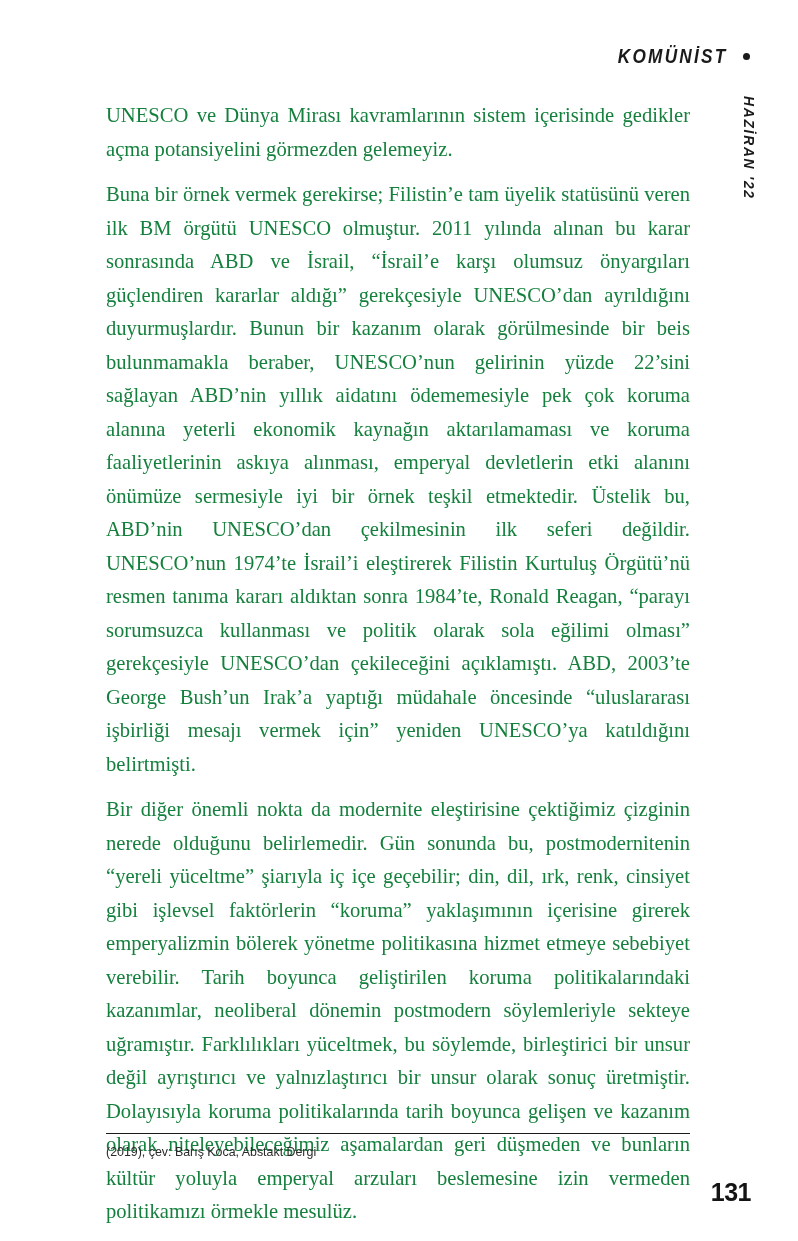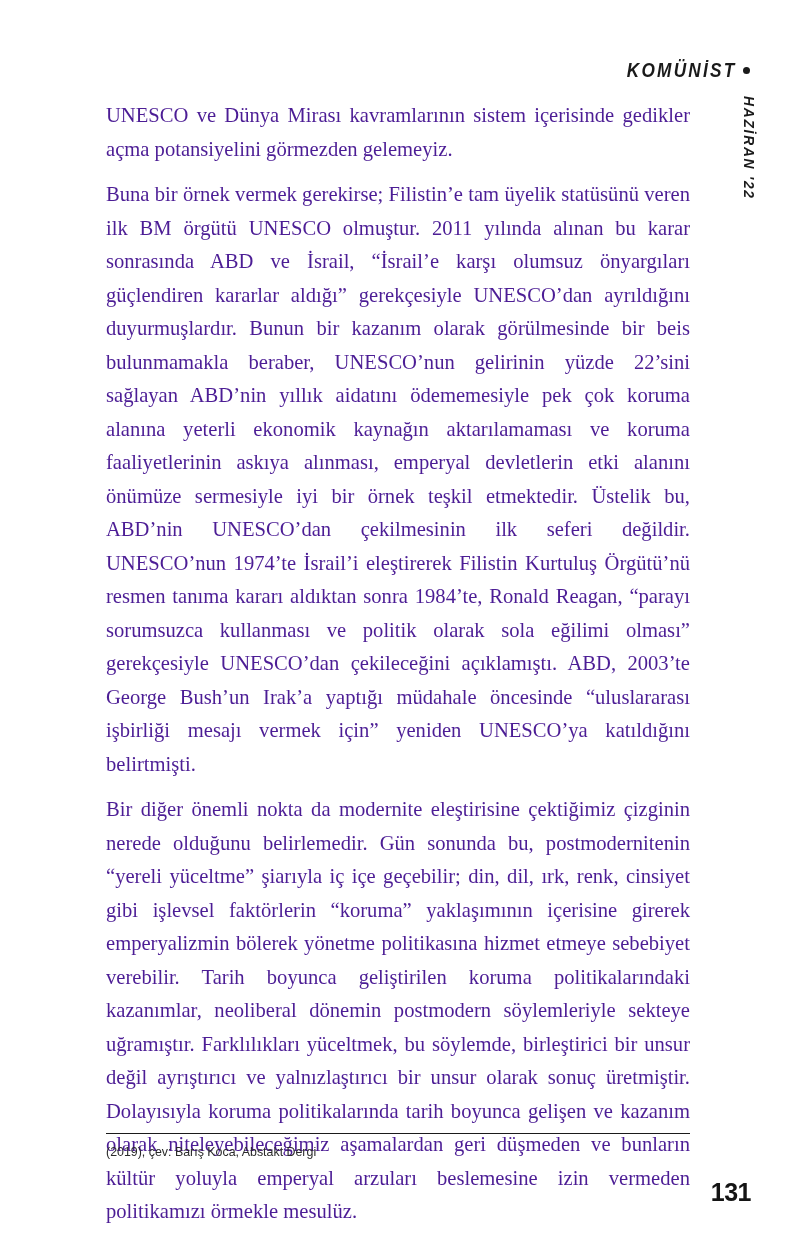"KOMÜNİST" .running-head { gap: 5px -> 14px; top: 59px -> 45px }
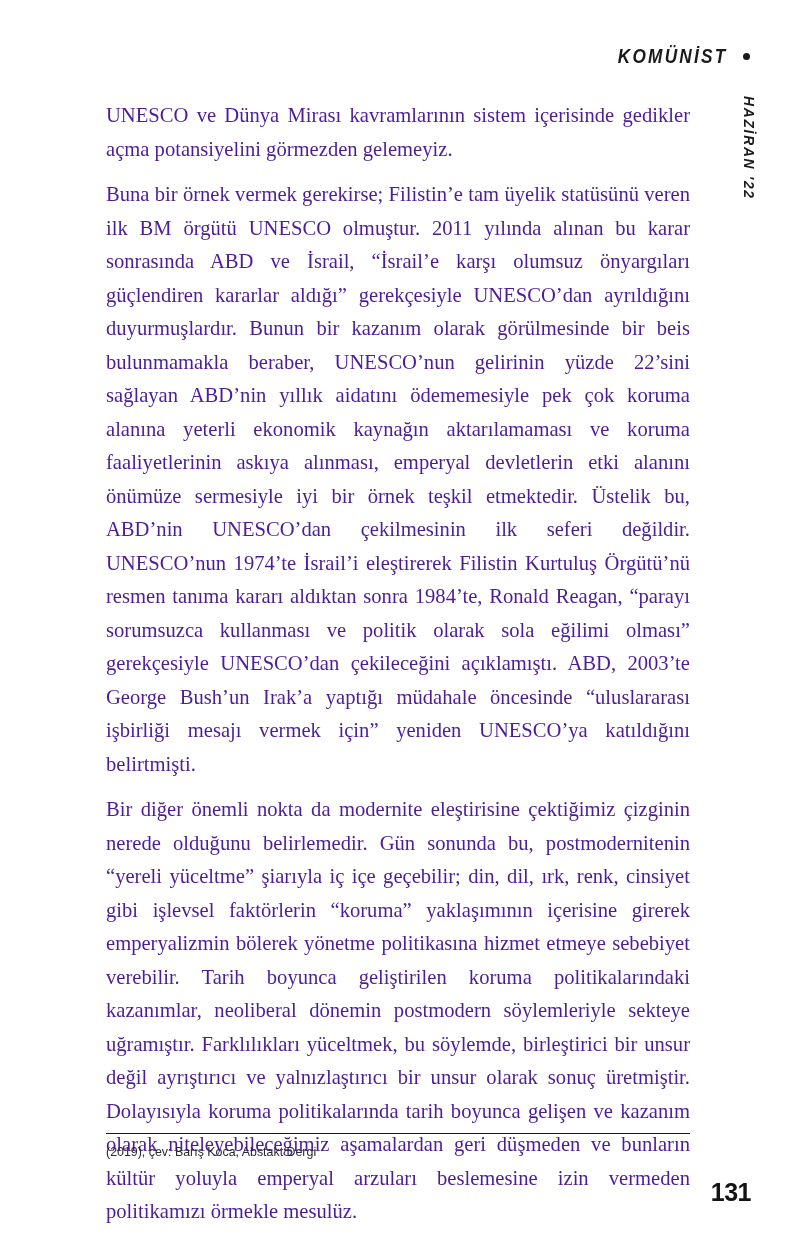"UNESCO ve Dünya Mirası kavramlarının" .para { color: #4c1d95 -> #15803d }
